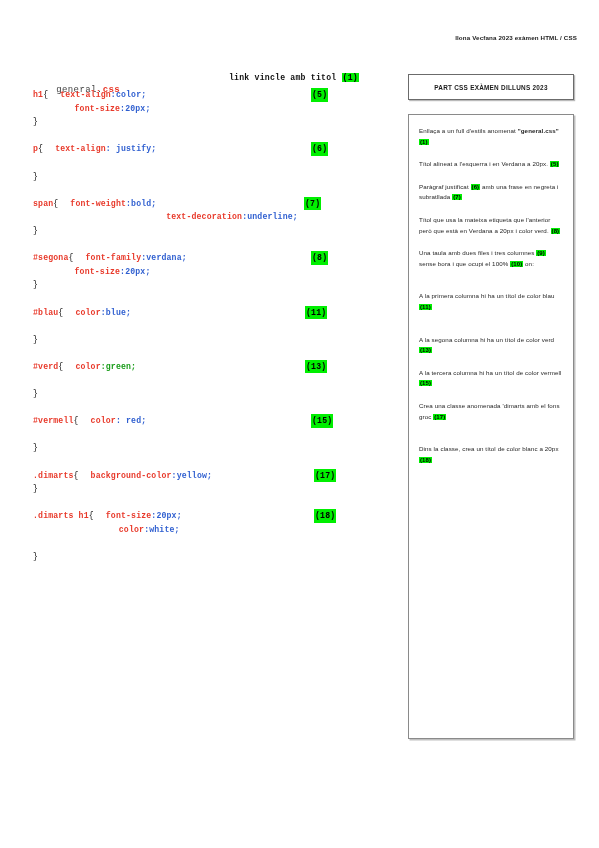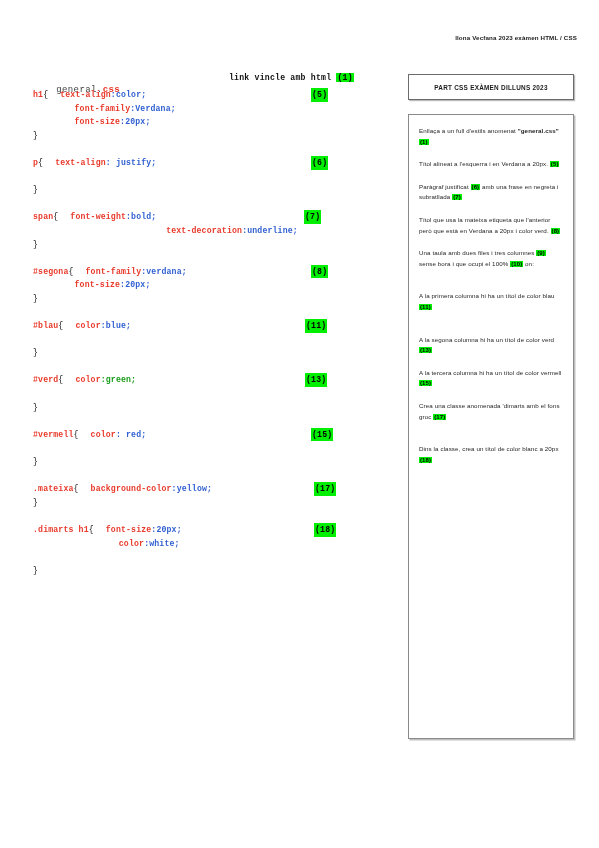"link vincle amb html" span { text: html -> titol }
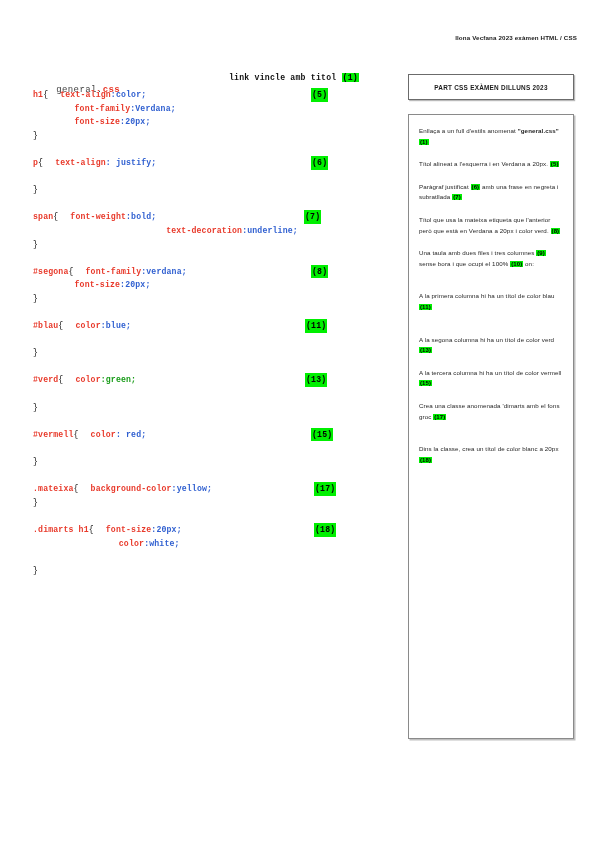"font-family:Verdana;" div.code-line { html: <div><span>font-family</span><span>:Verdana;</span></div> -> none }
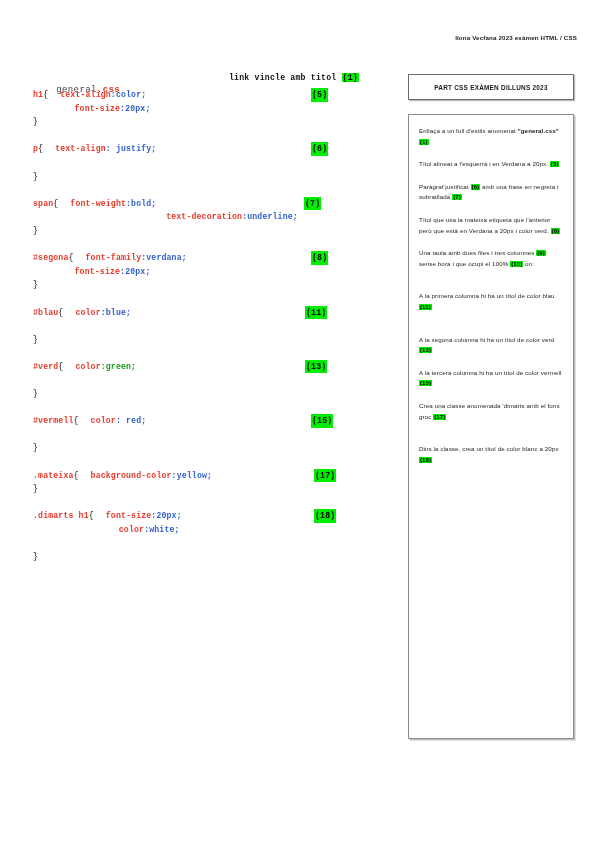".mateixa" span.sel { text: .mateixa -> .dimarts }
